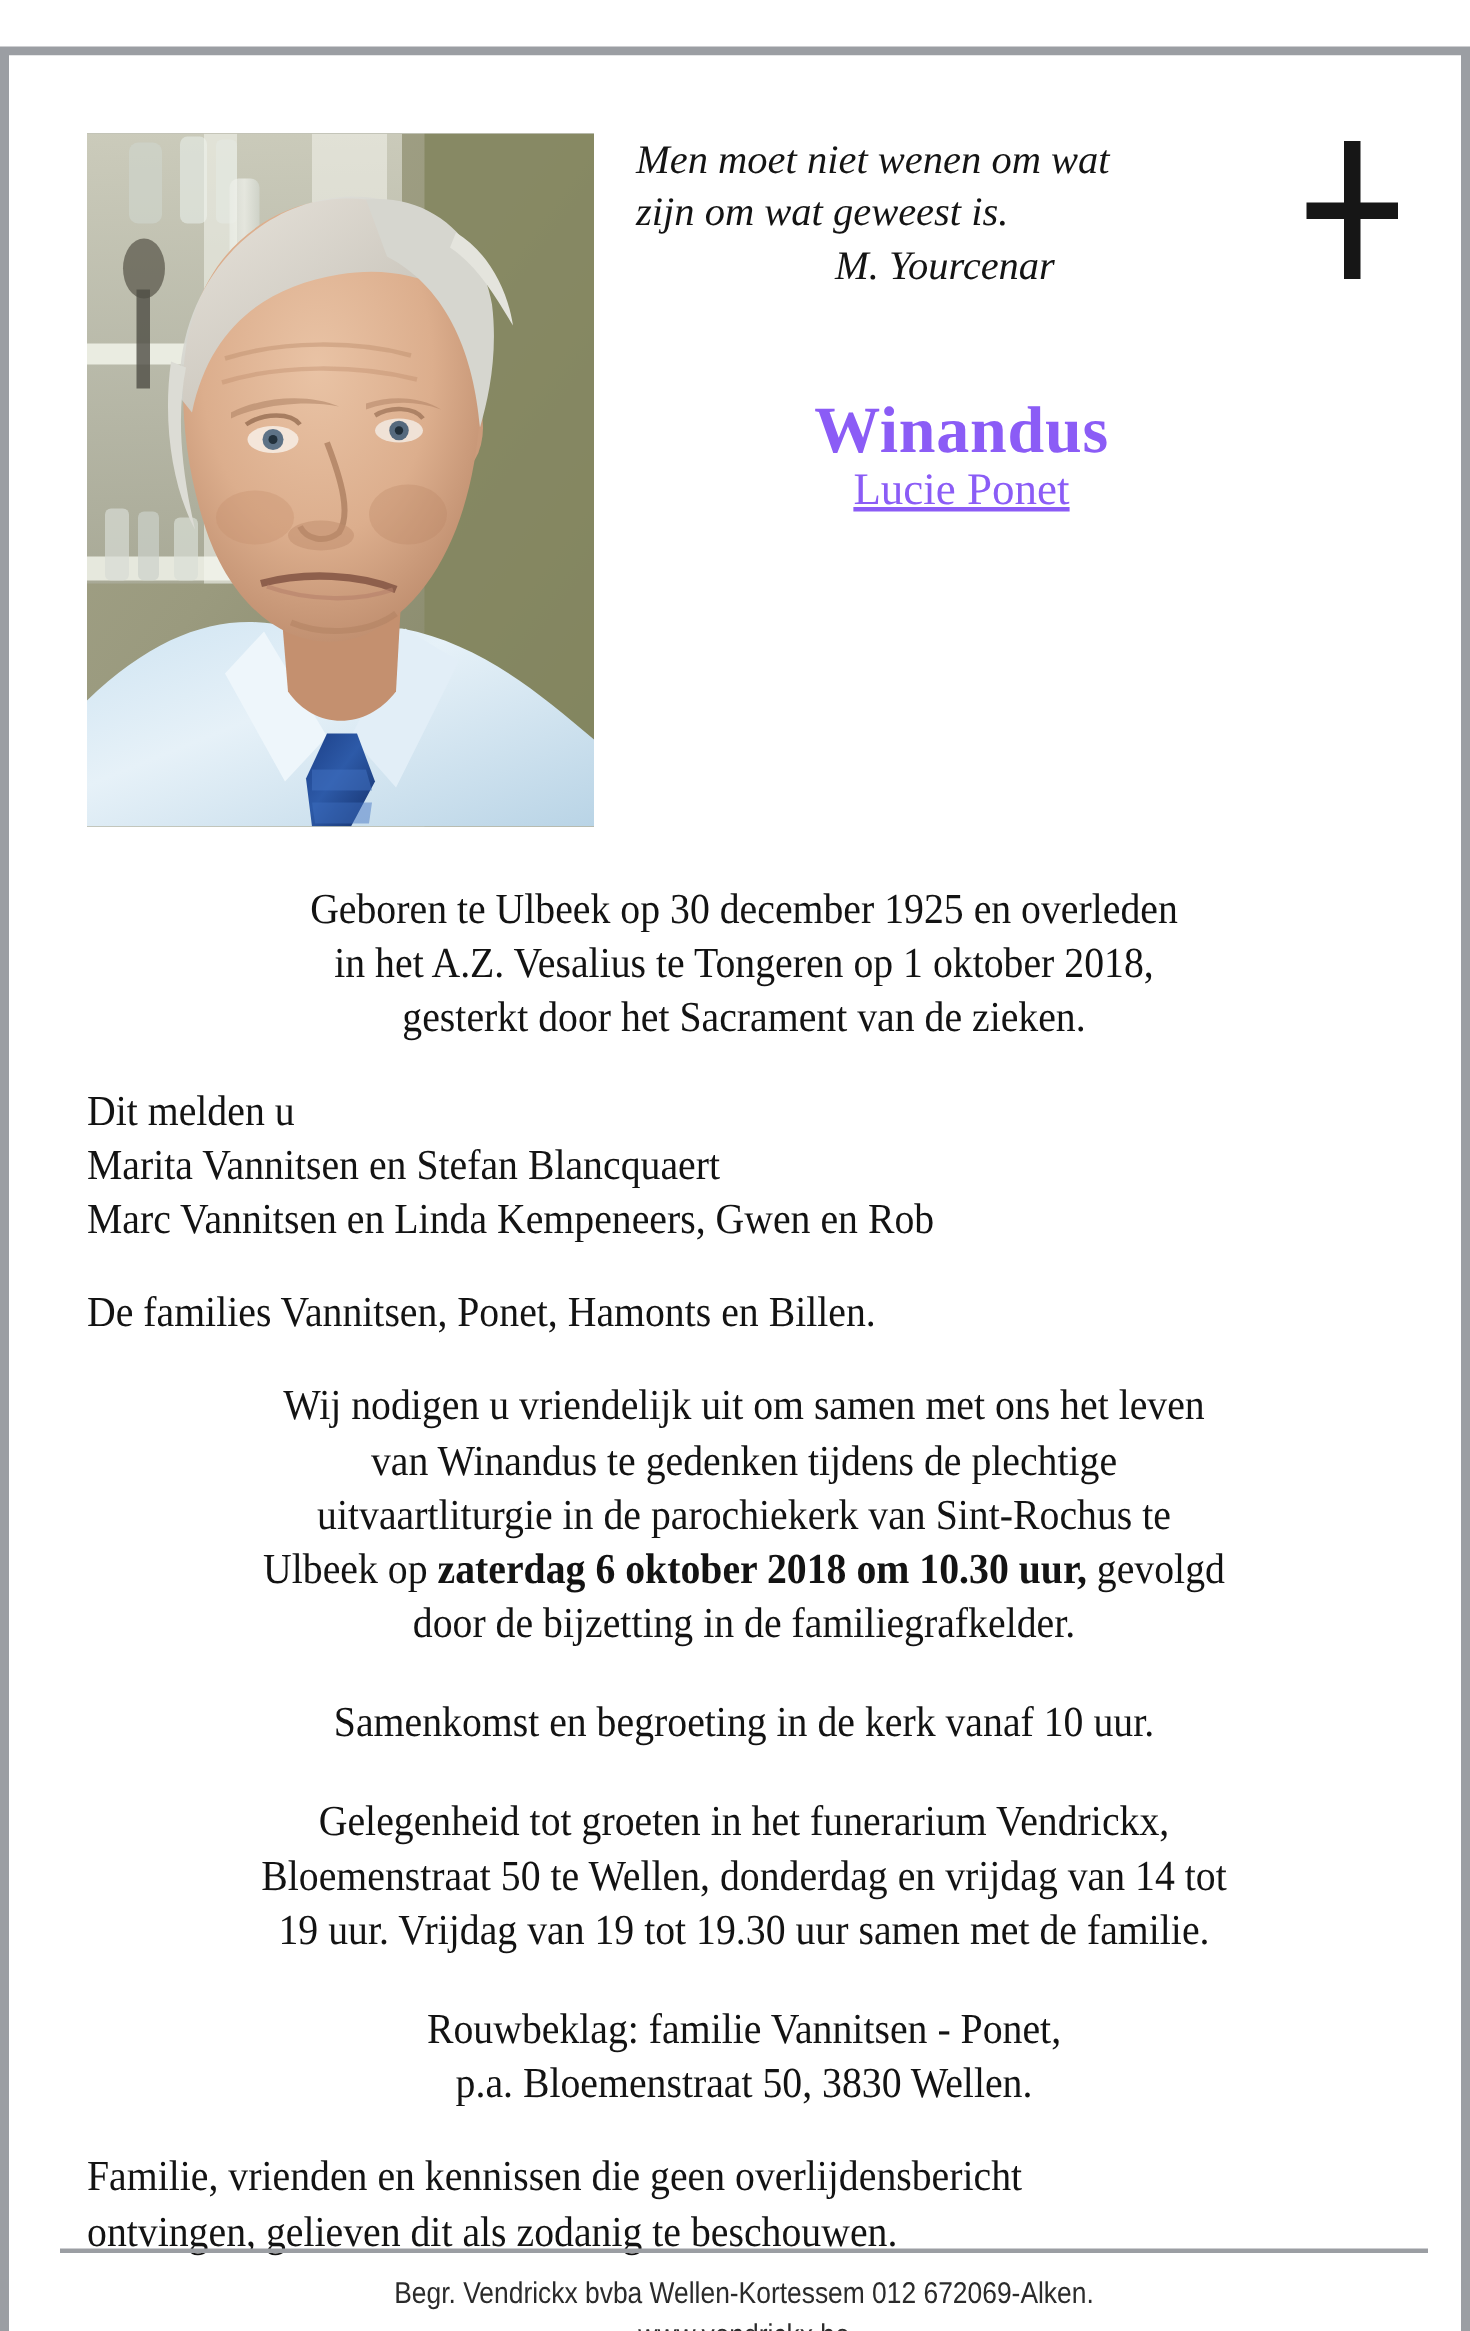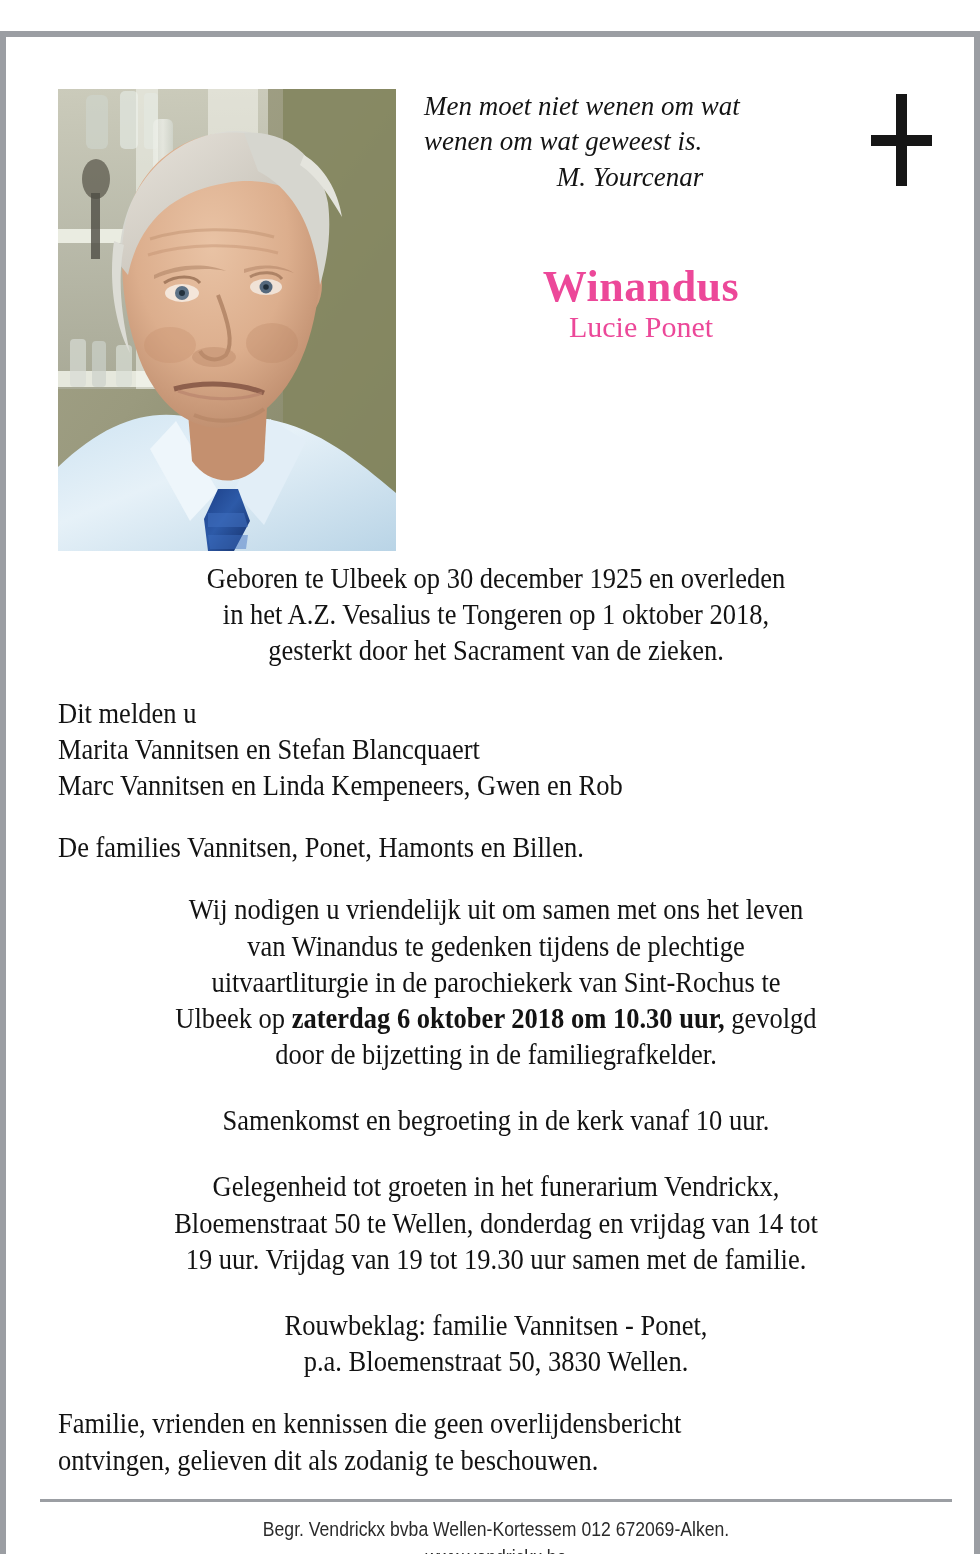"wenen om wat geweest is." div { text: wenen -> zijn }
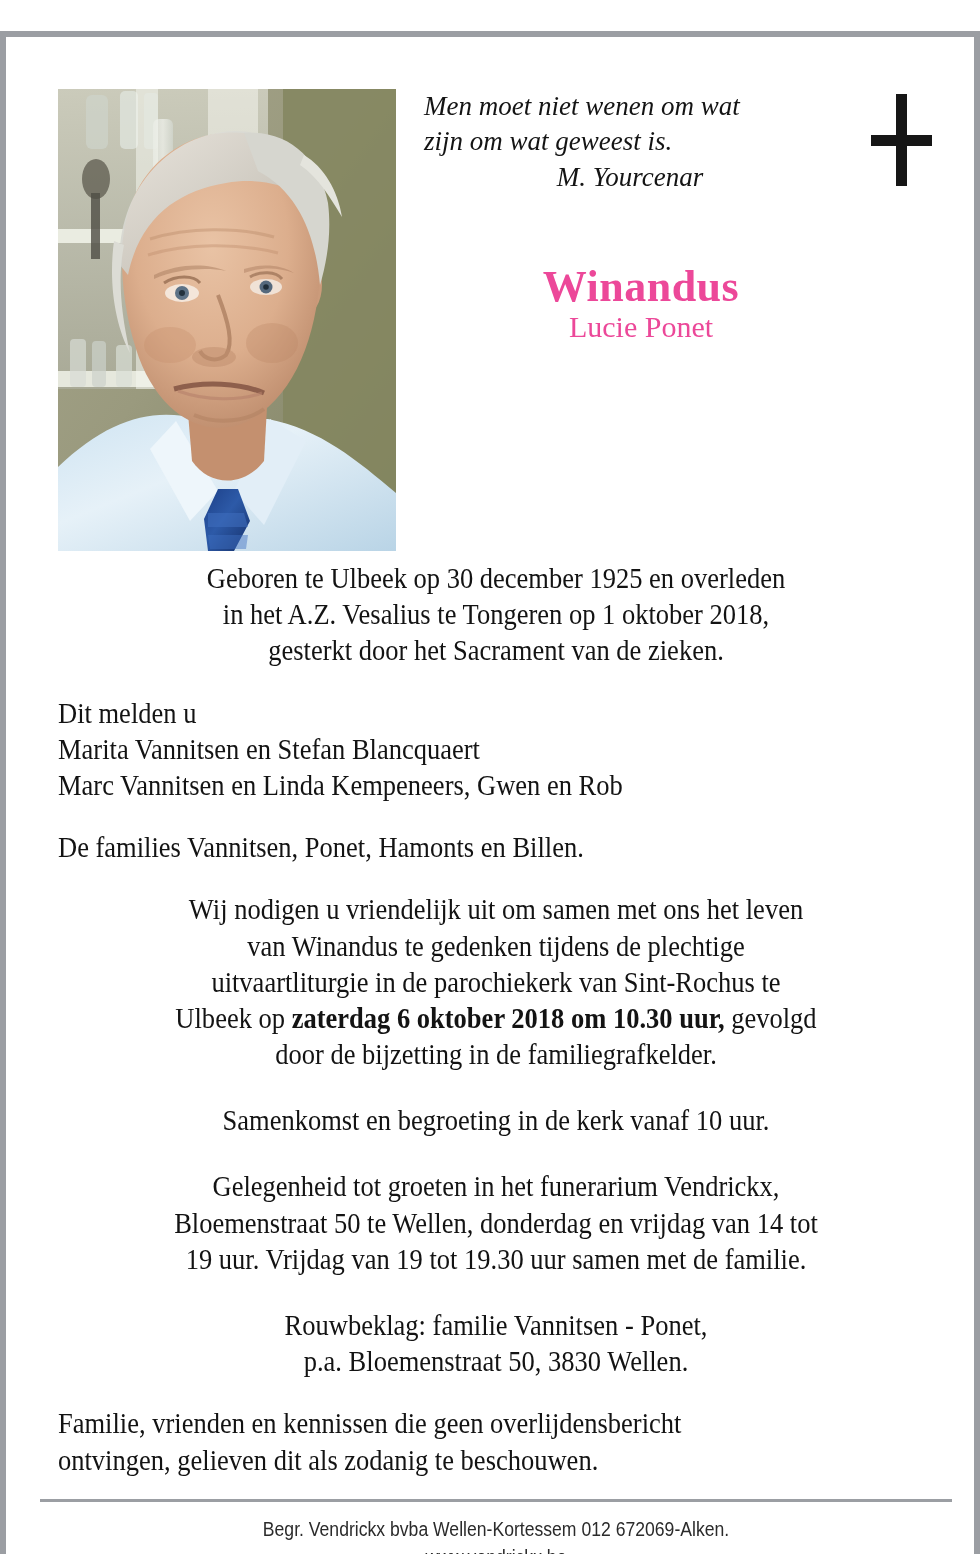"Winandus" .nameblock { color: #ec4899 -> #8b5cf6 }
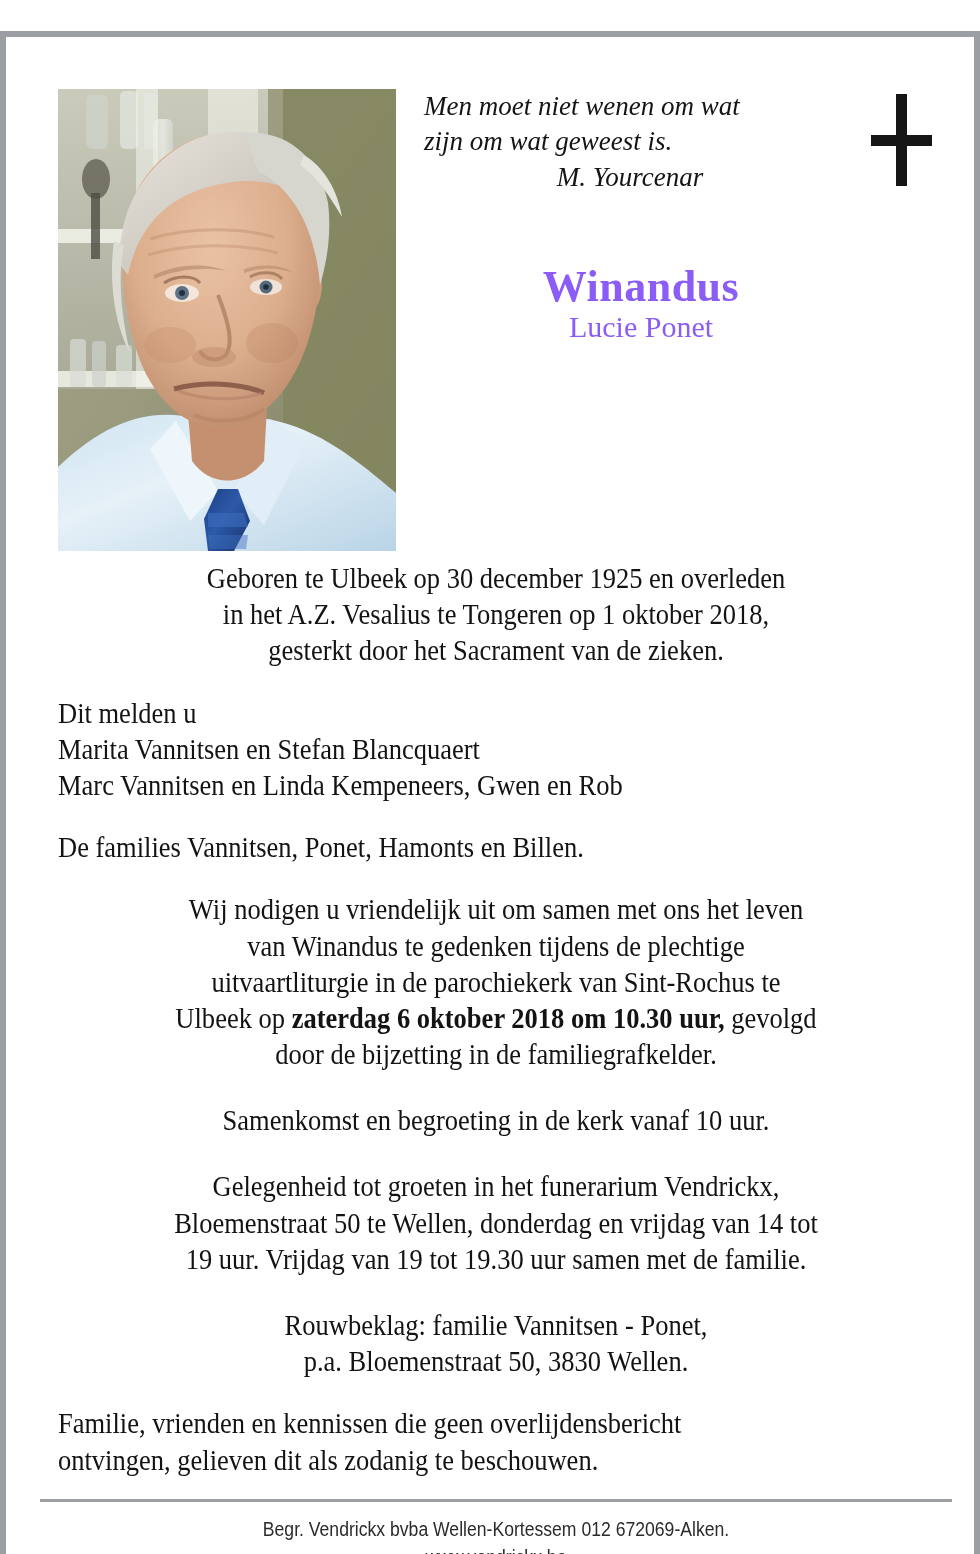"Lucie Ponet" .spouse-name { text-decoration: none -> underline }
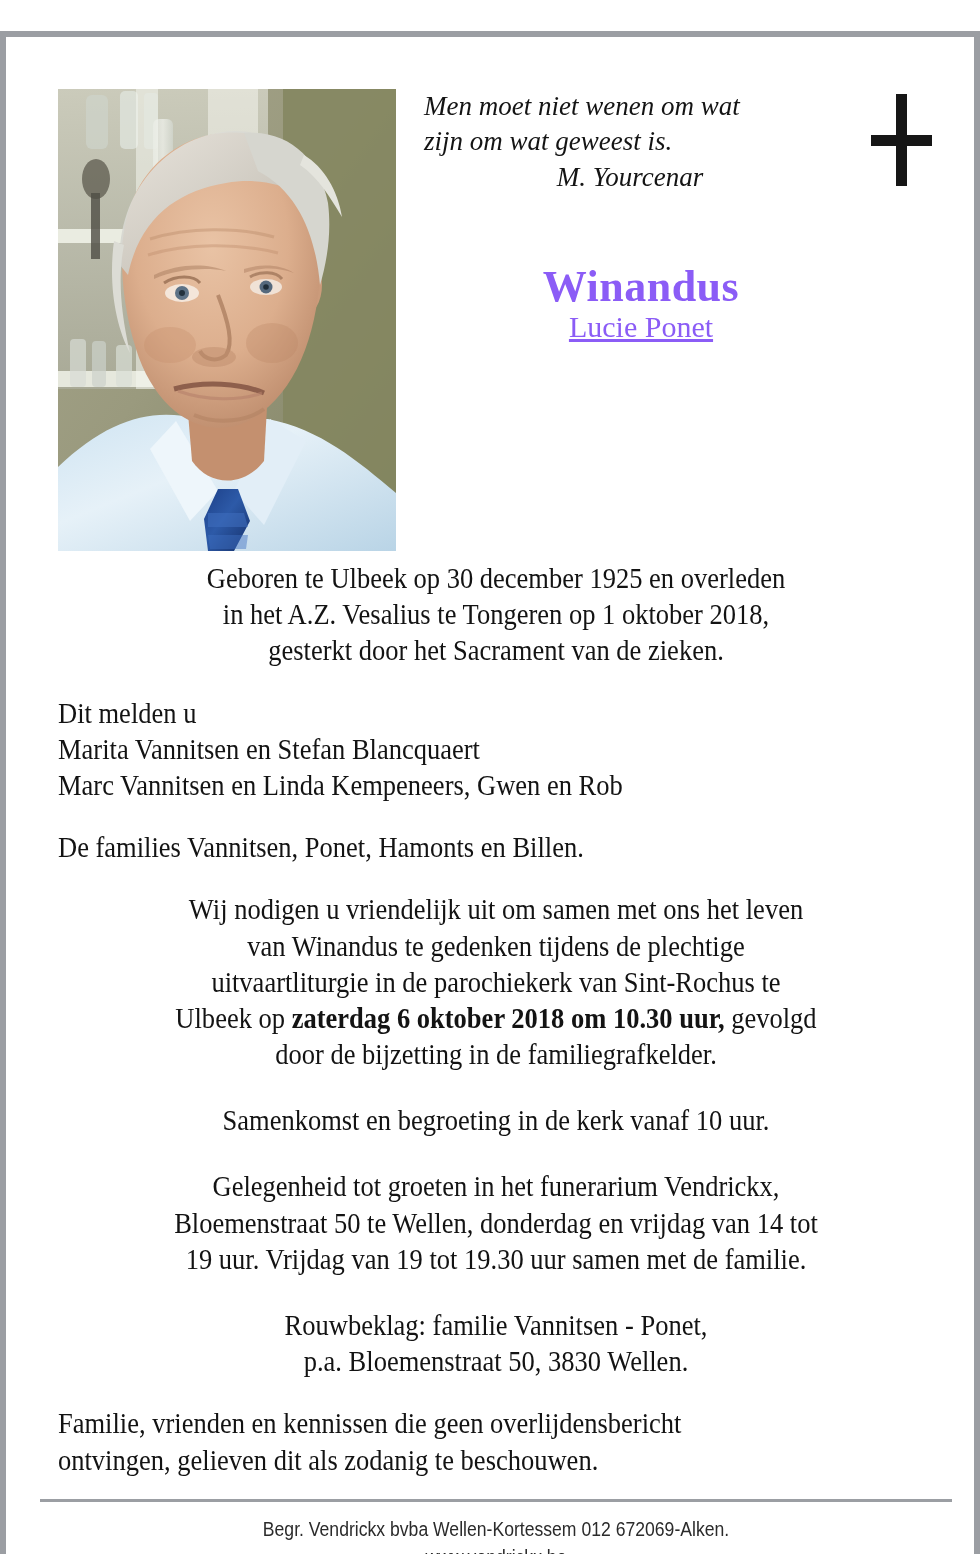"Geboren te Ulbeek op 30" .body { top: 524px -> 552px }
